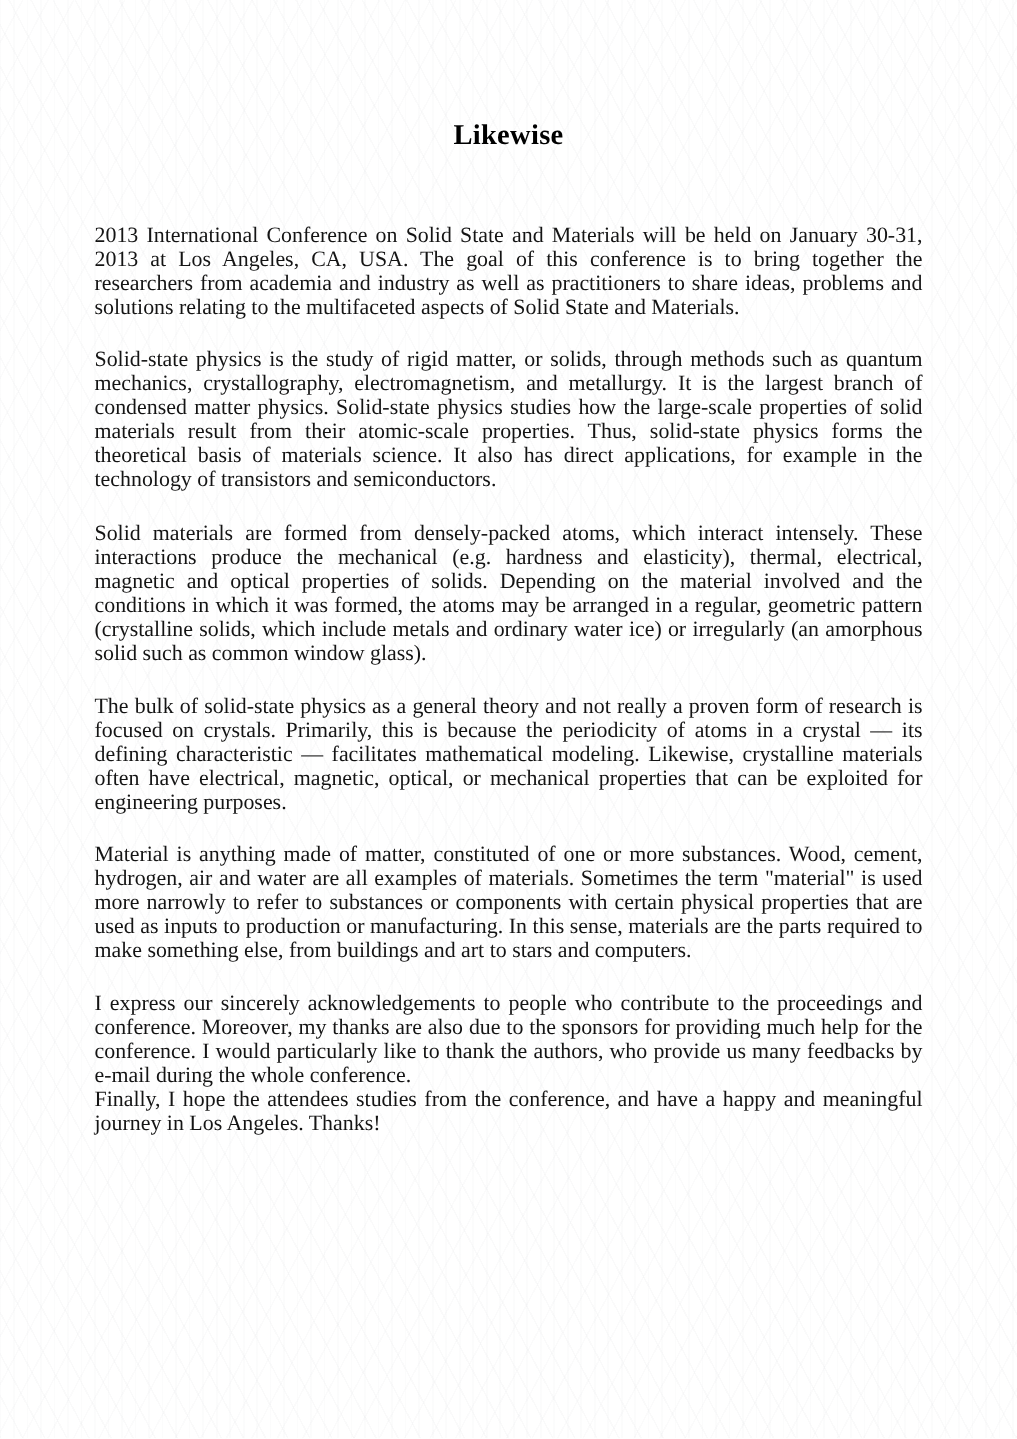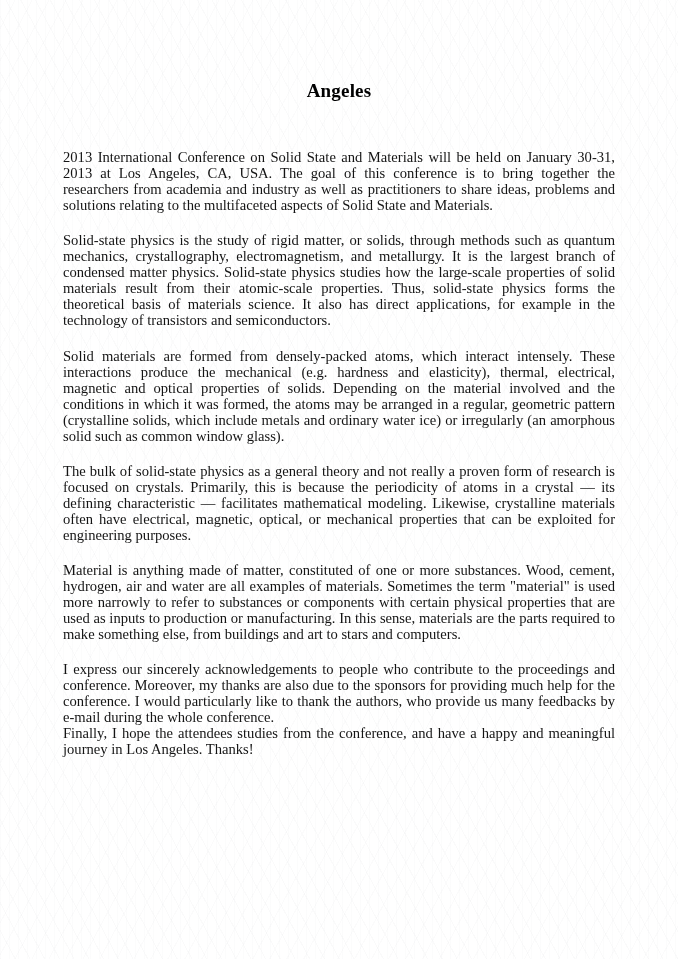"Angeles" h1.doc-title { text: Angeles -> Likewise }
